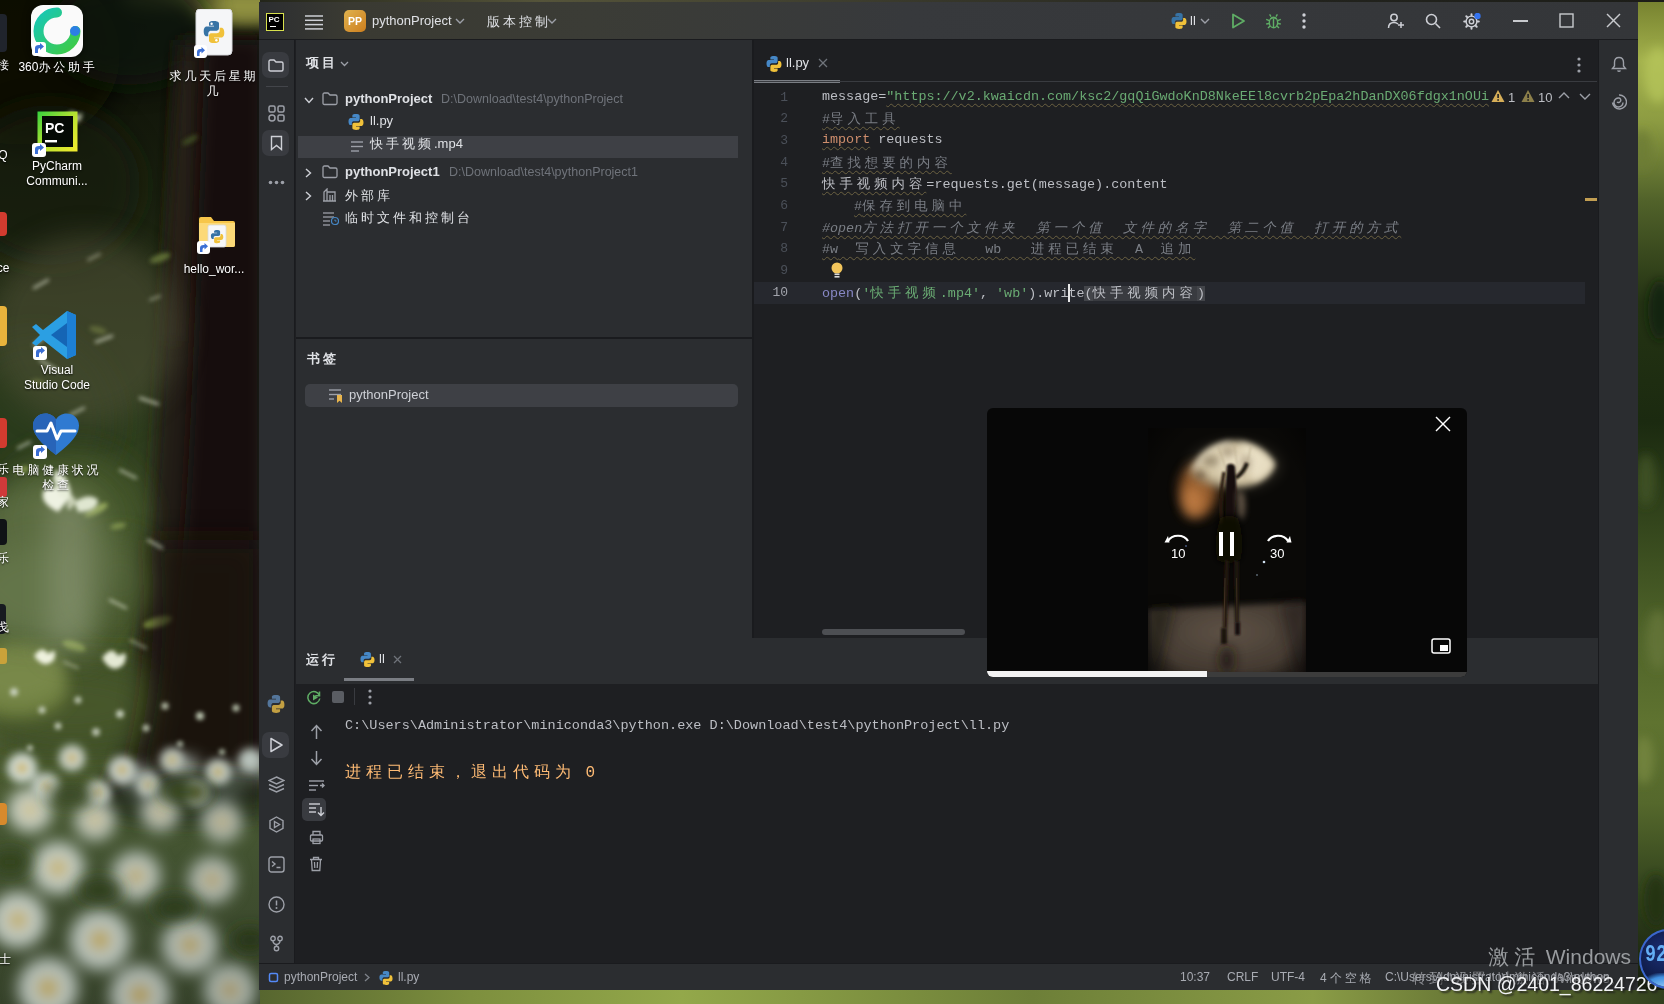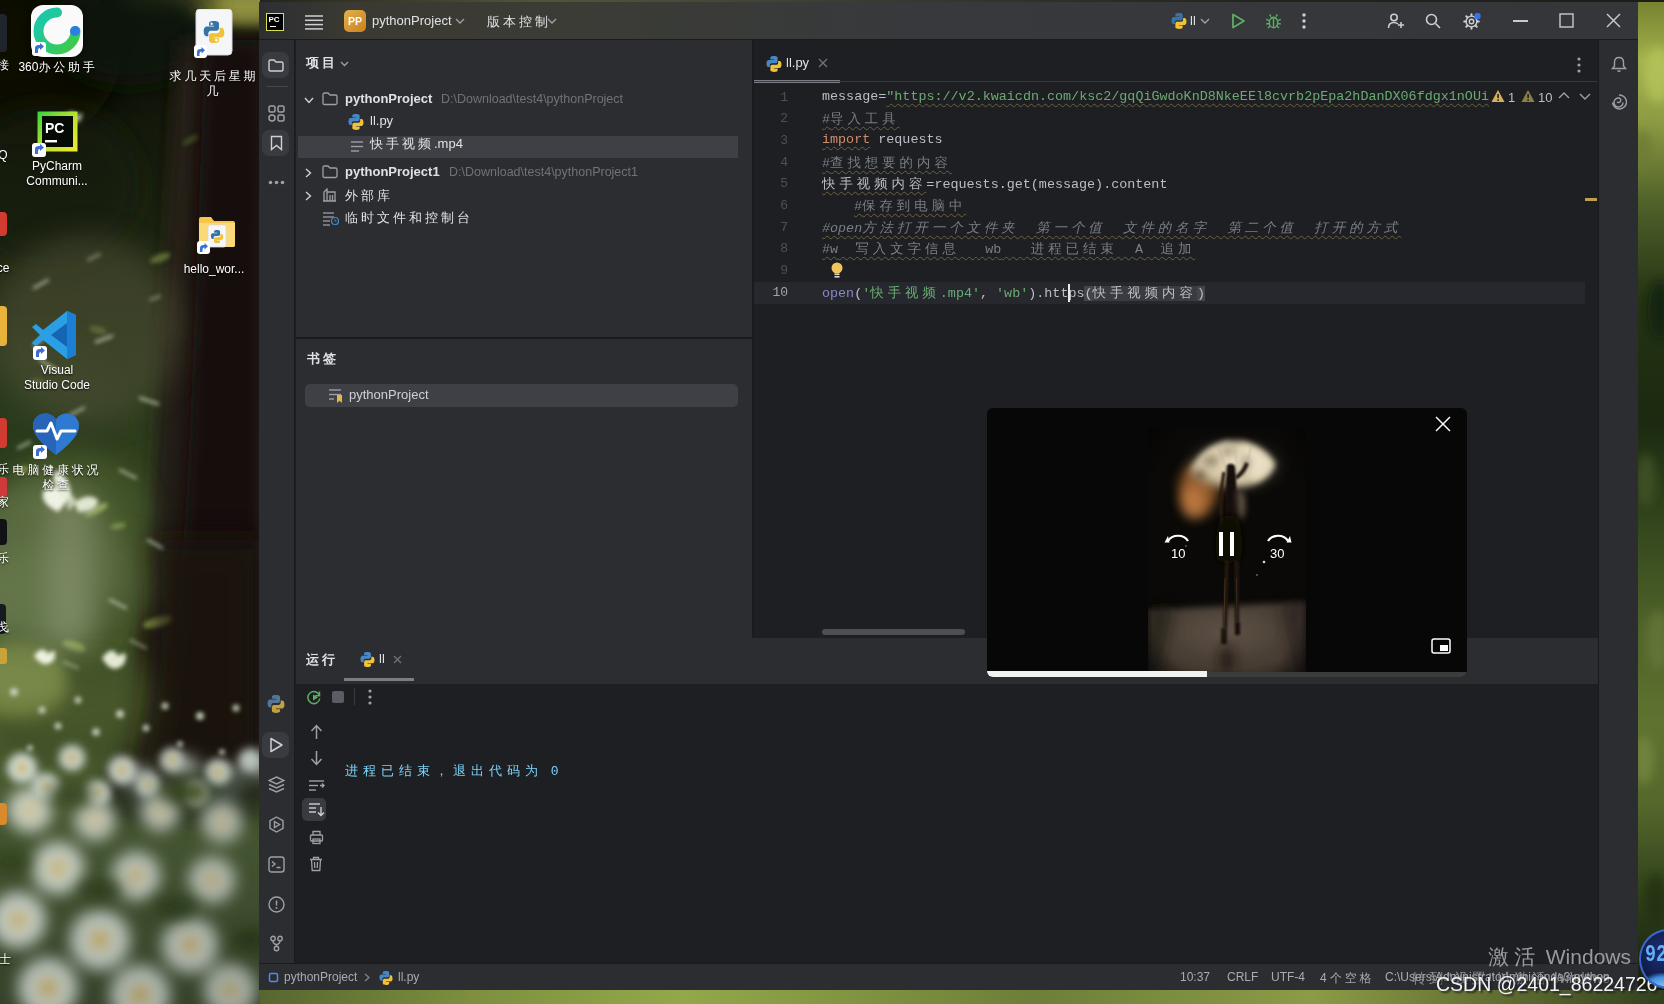").https" span.w { text: .https -> .write }
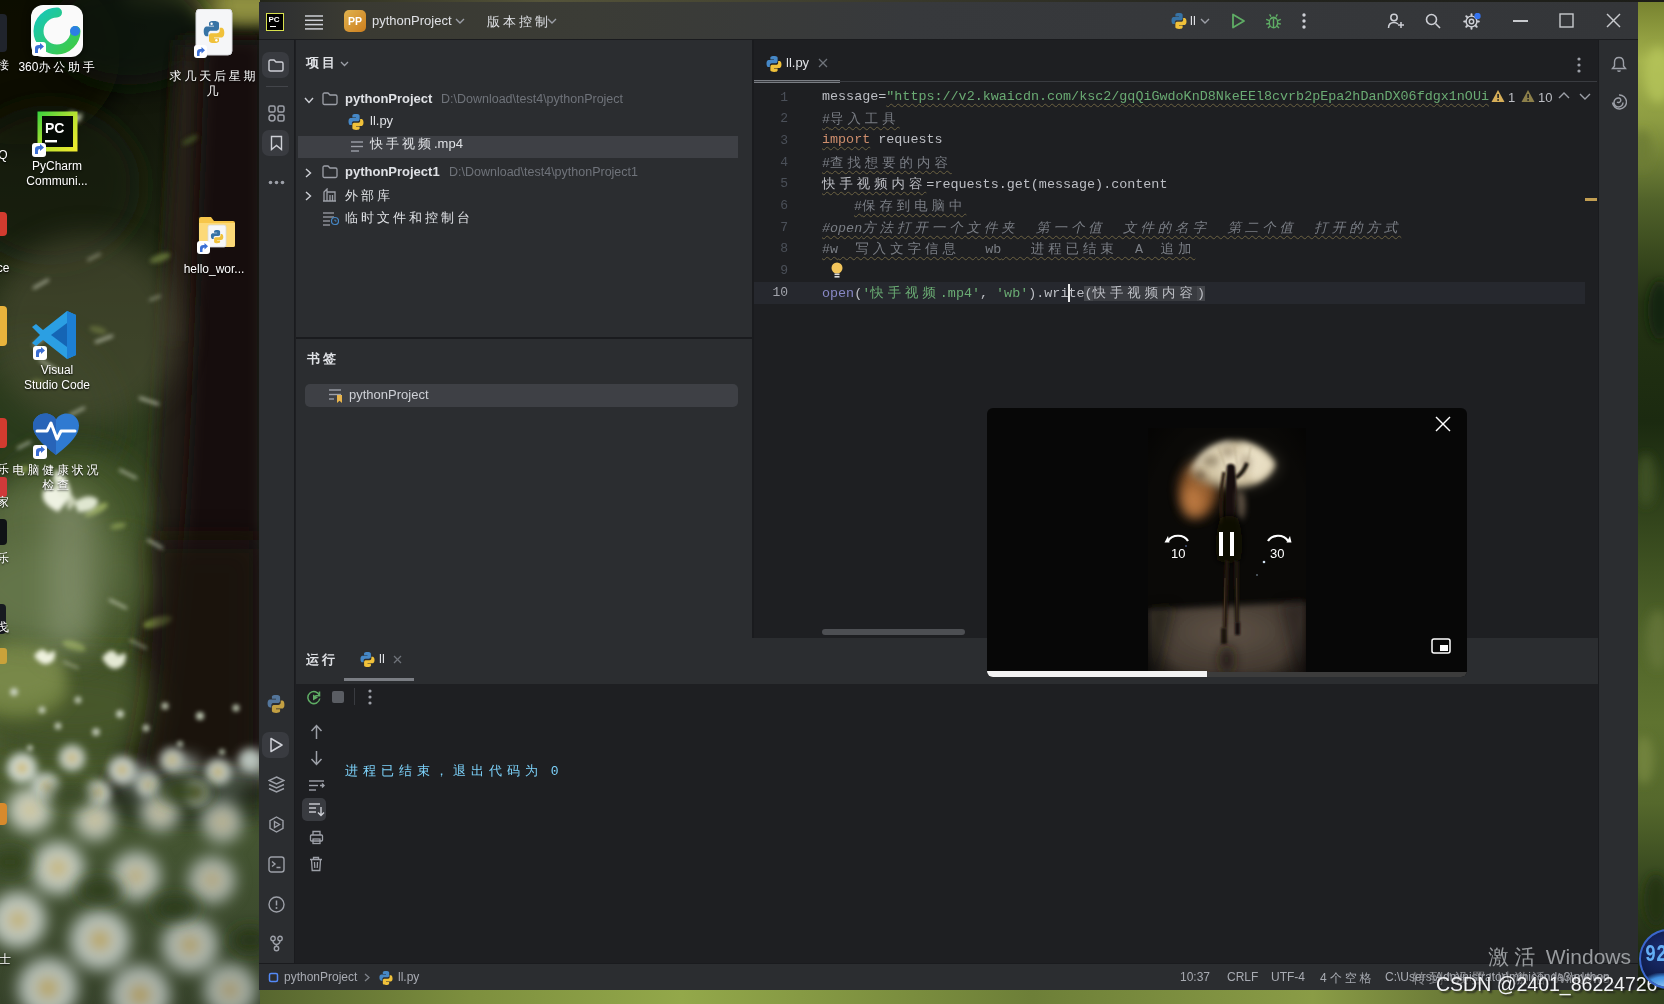"C:\Users\Administrator\miniconda3\python.exe" div.abs { html: none -> <div>C:\Users\Administrator\miniconda3\python.exe D:\Download\test4\pythonProject\ll.py</div> }
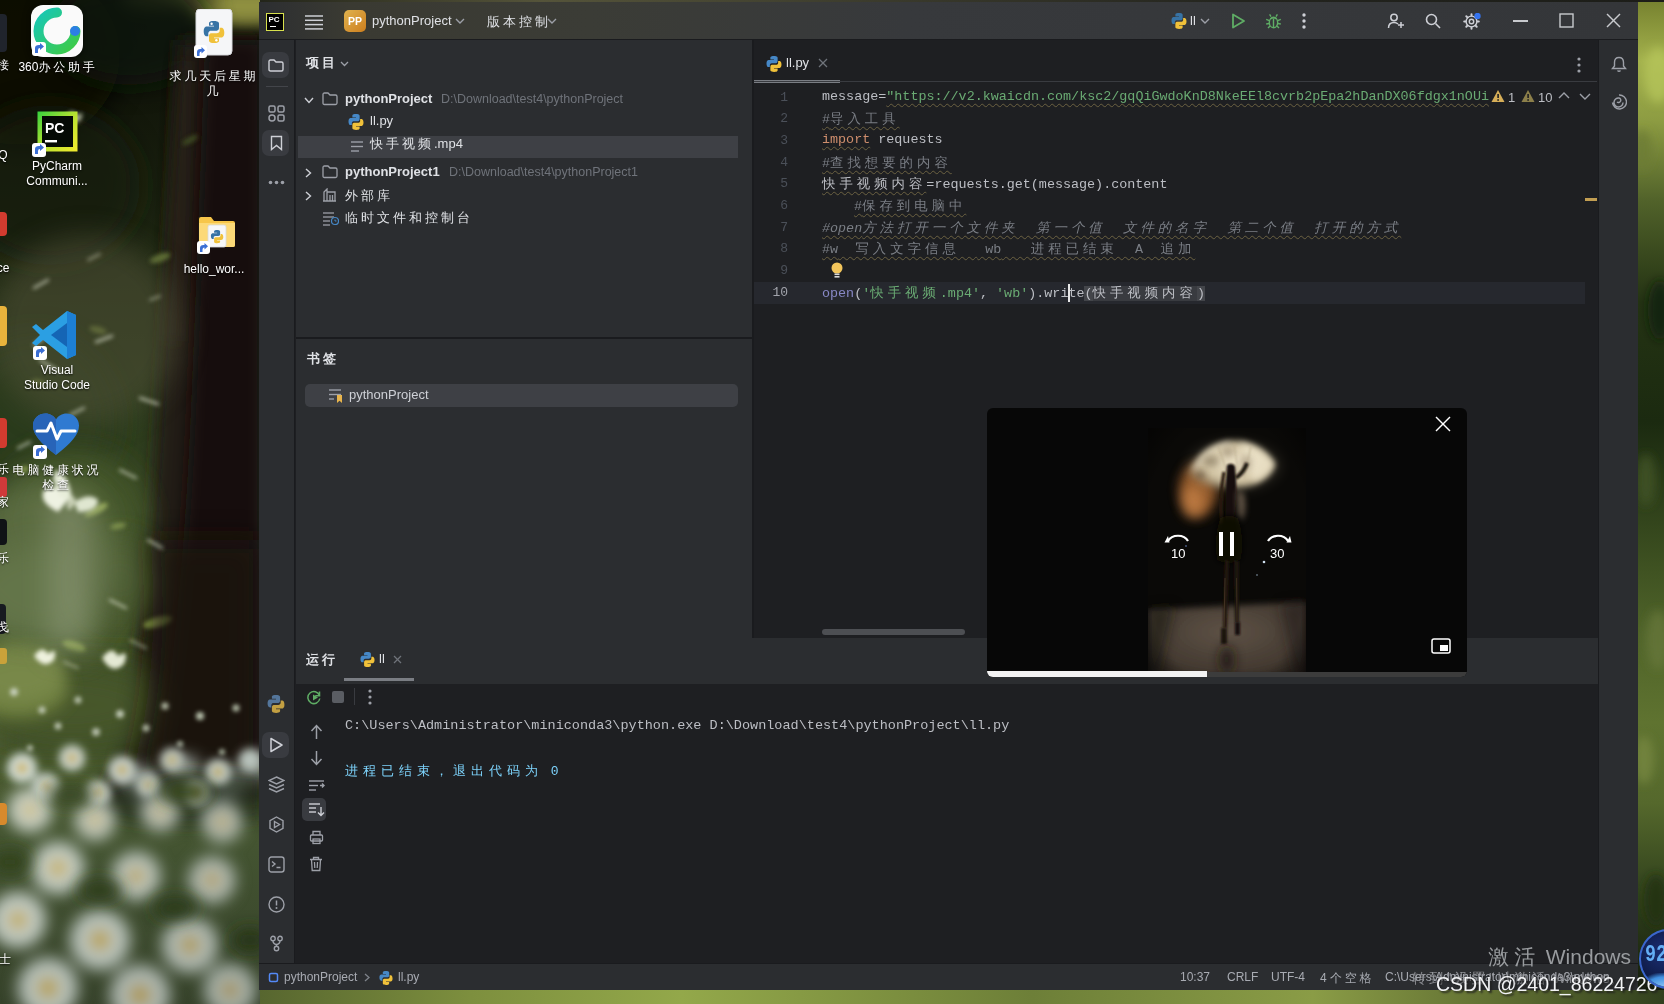"进程已结束，退出代码为 0" div.abs { color: #7dd3fc -> #fdba74; font-size: 13px -> 16px }
